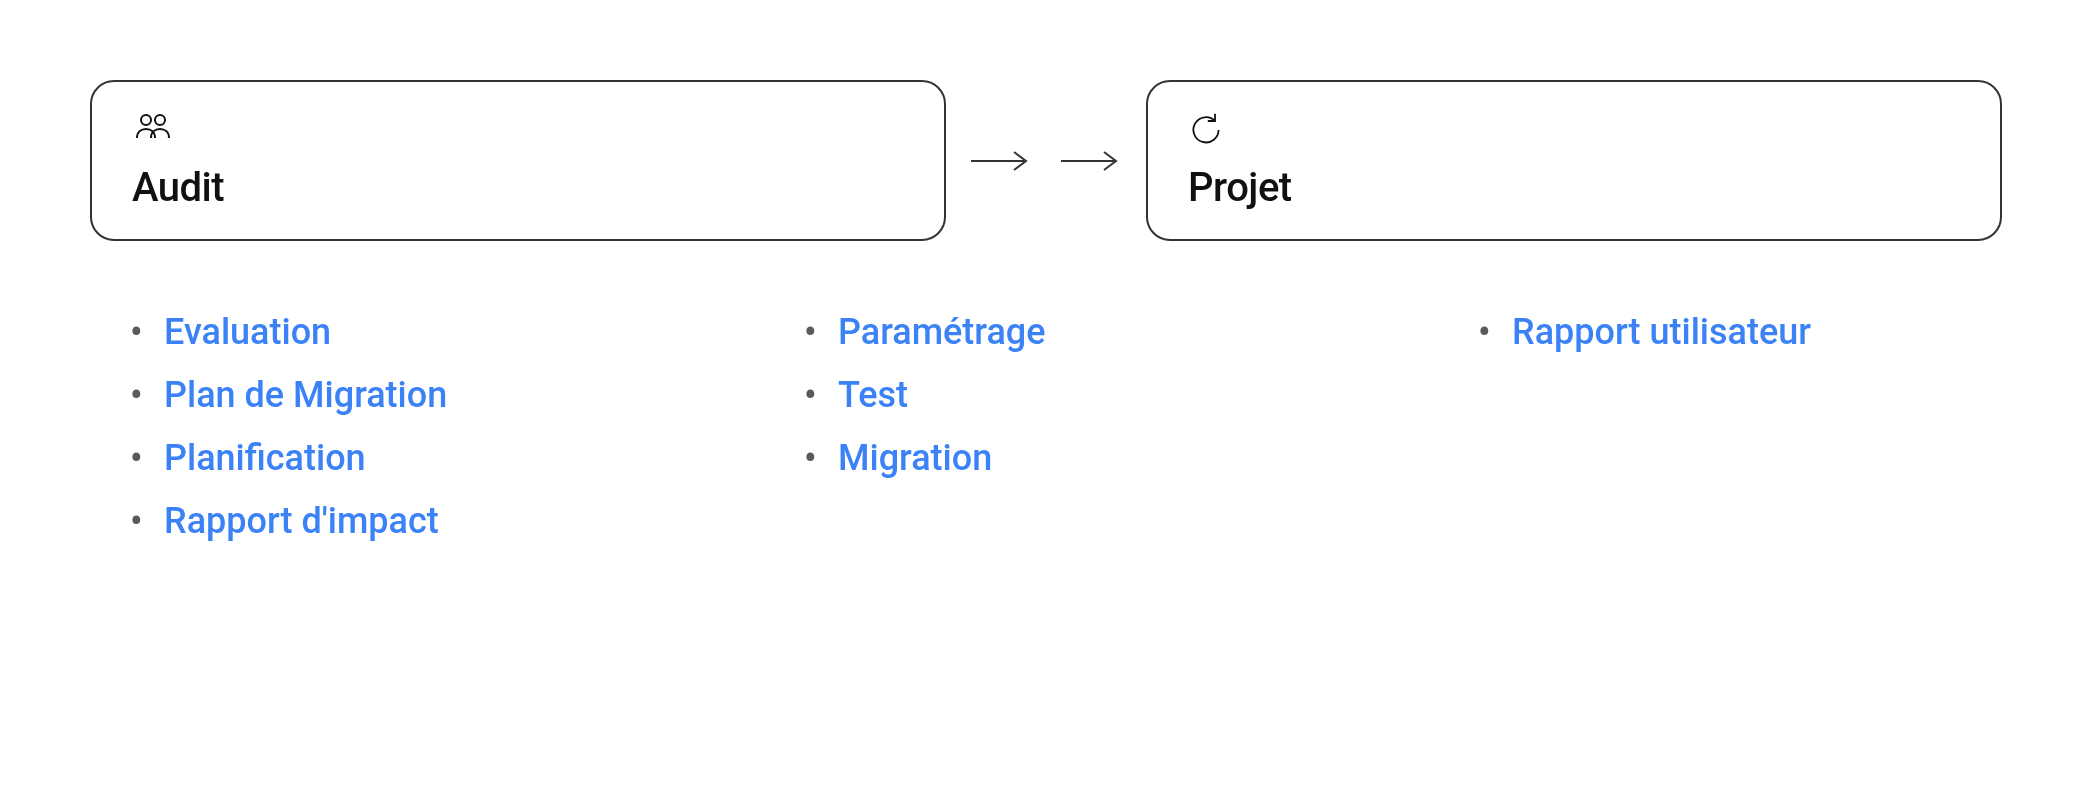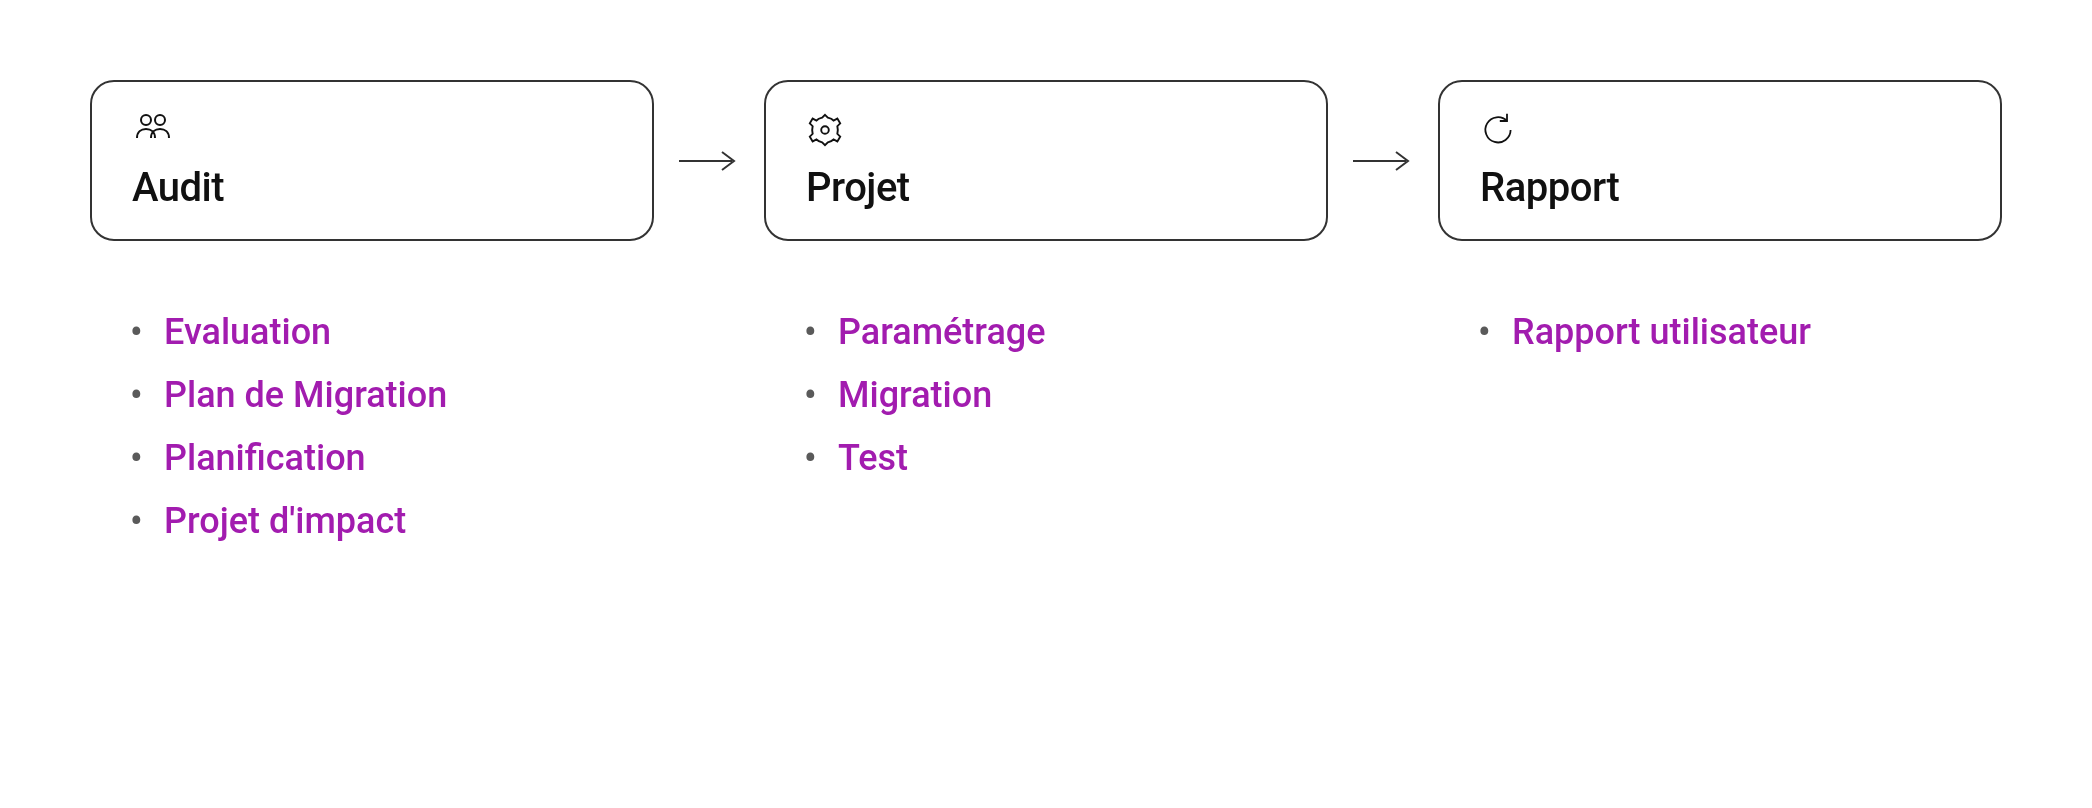"Projet" div.step-card { html: <div> <div> <svg> <circle></circle> <path></path> </svg> </div> <div>Projet</div> </div> -> none }
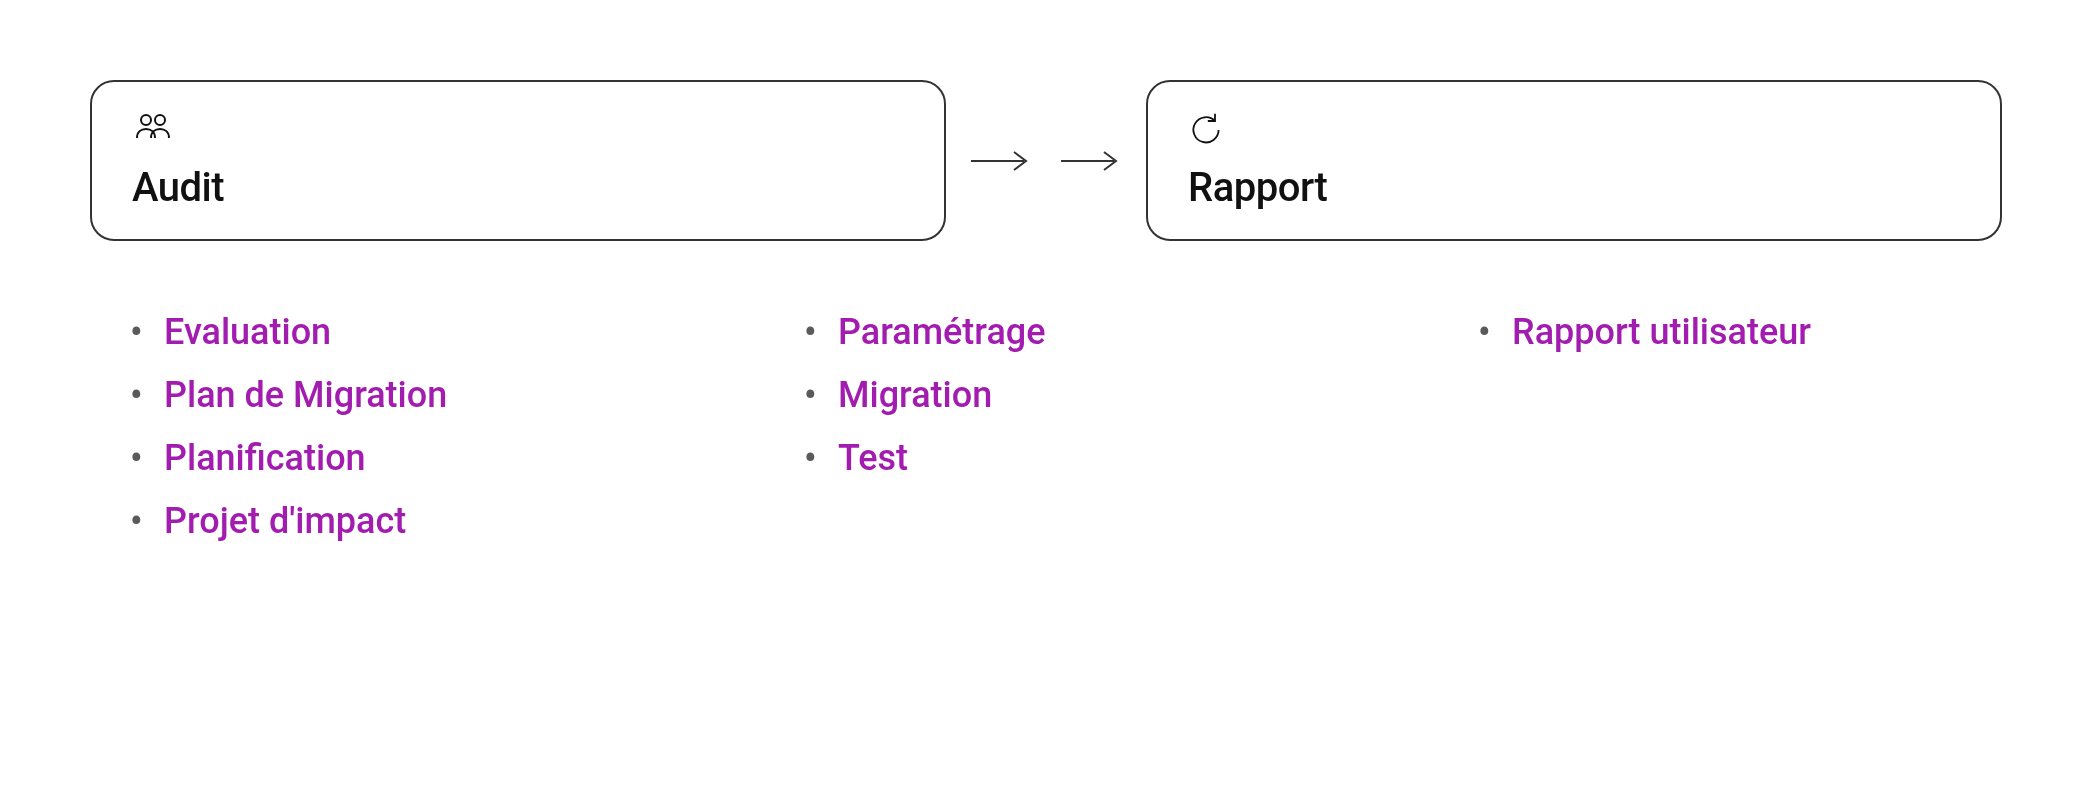"Rapport" div.step-title { text: Rapport -> Projet }
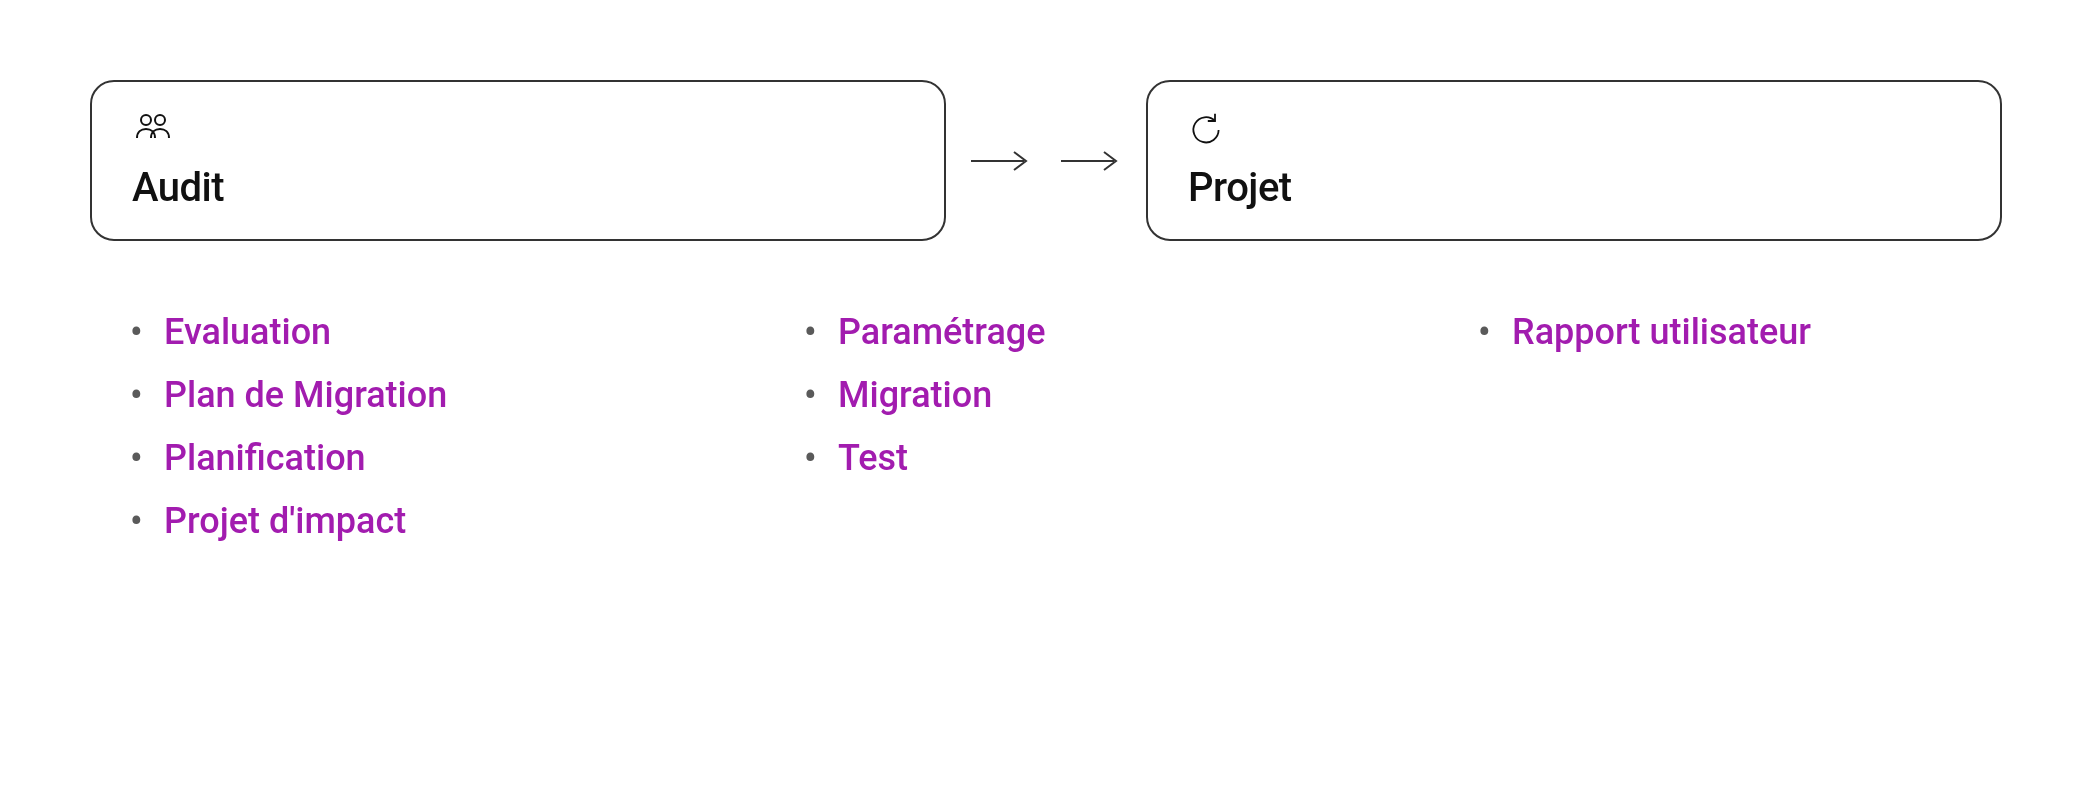"Evaluation" .bullets-col li { color: #a21caf -> #3b82f6 }
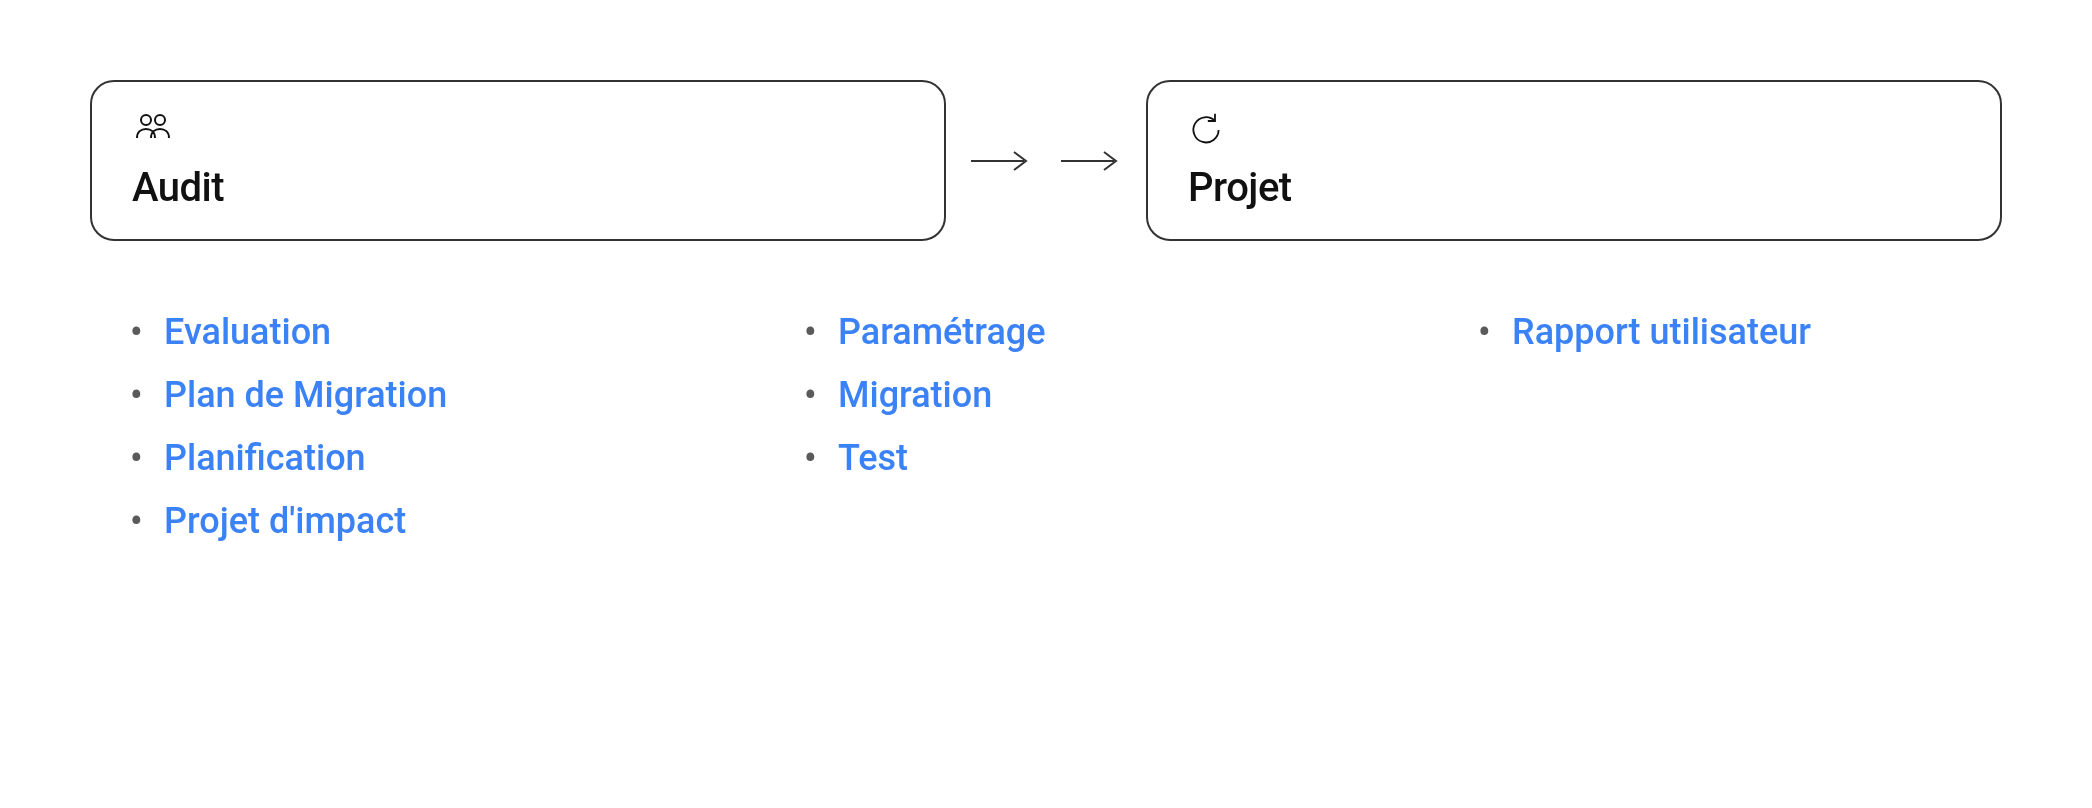"Migration" li { order: before "Test" -> after "Test" }
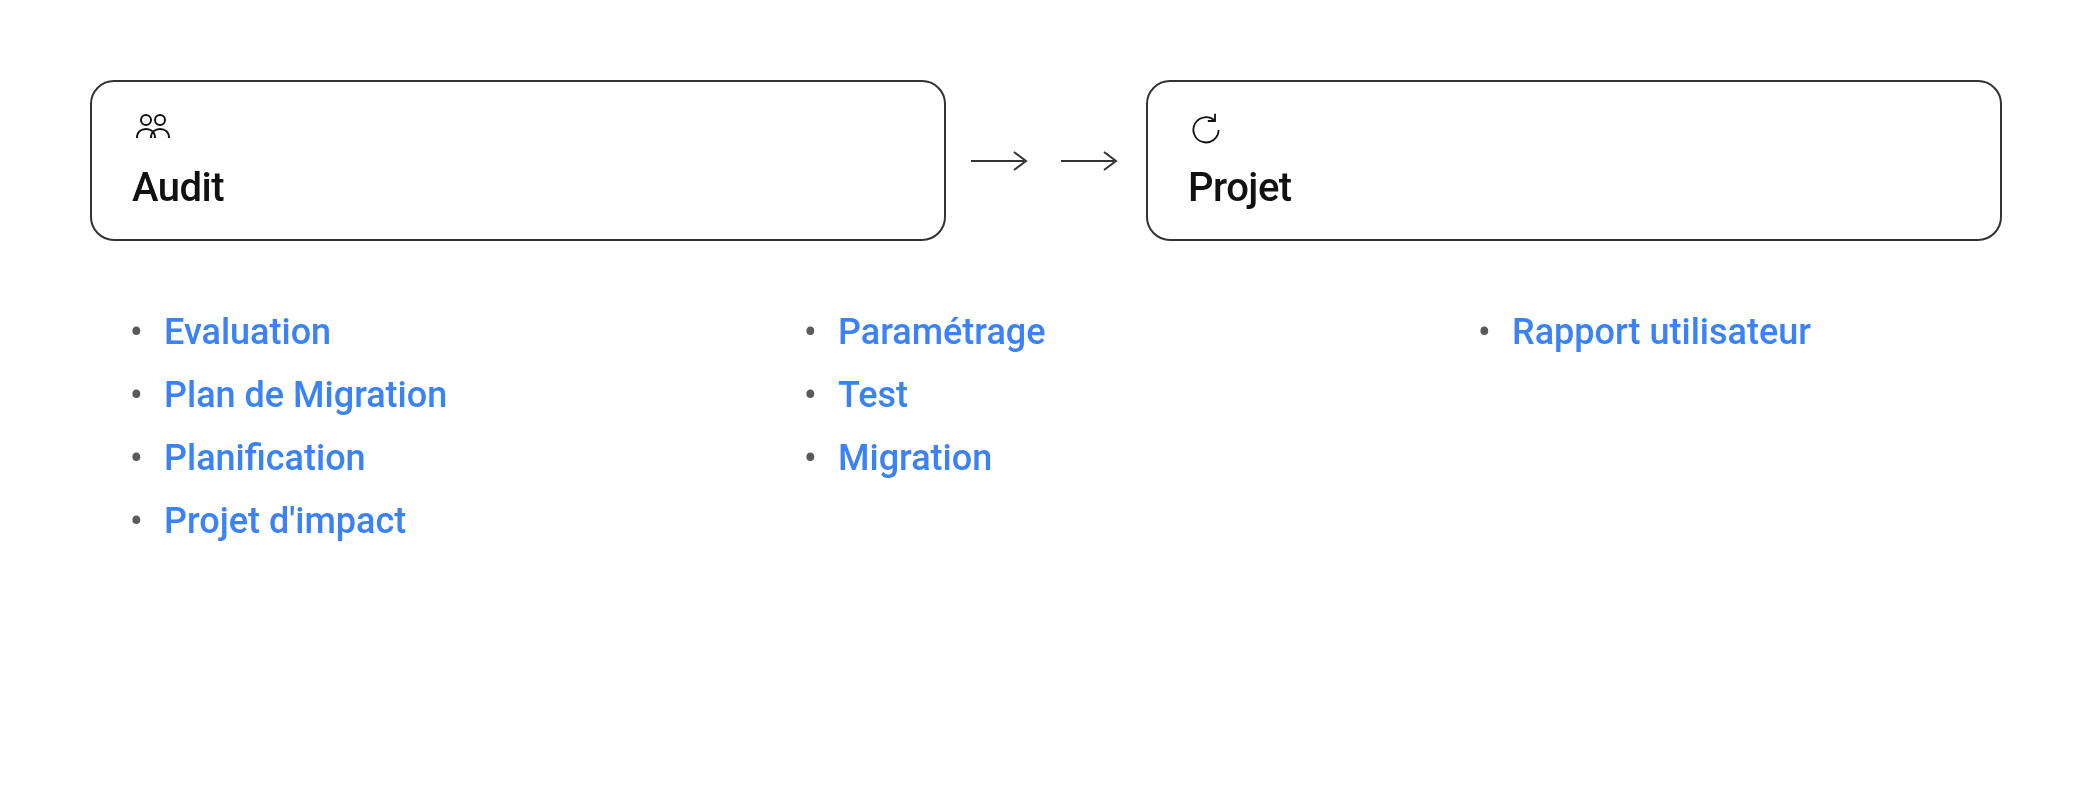"Projet d'impact" li { text: Projet -> Rapport }
